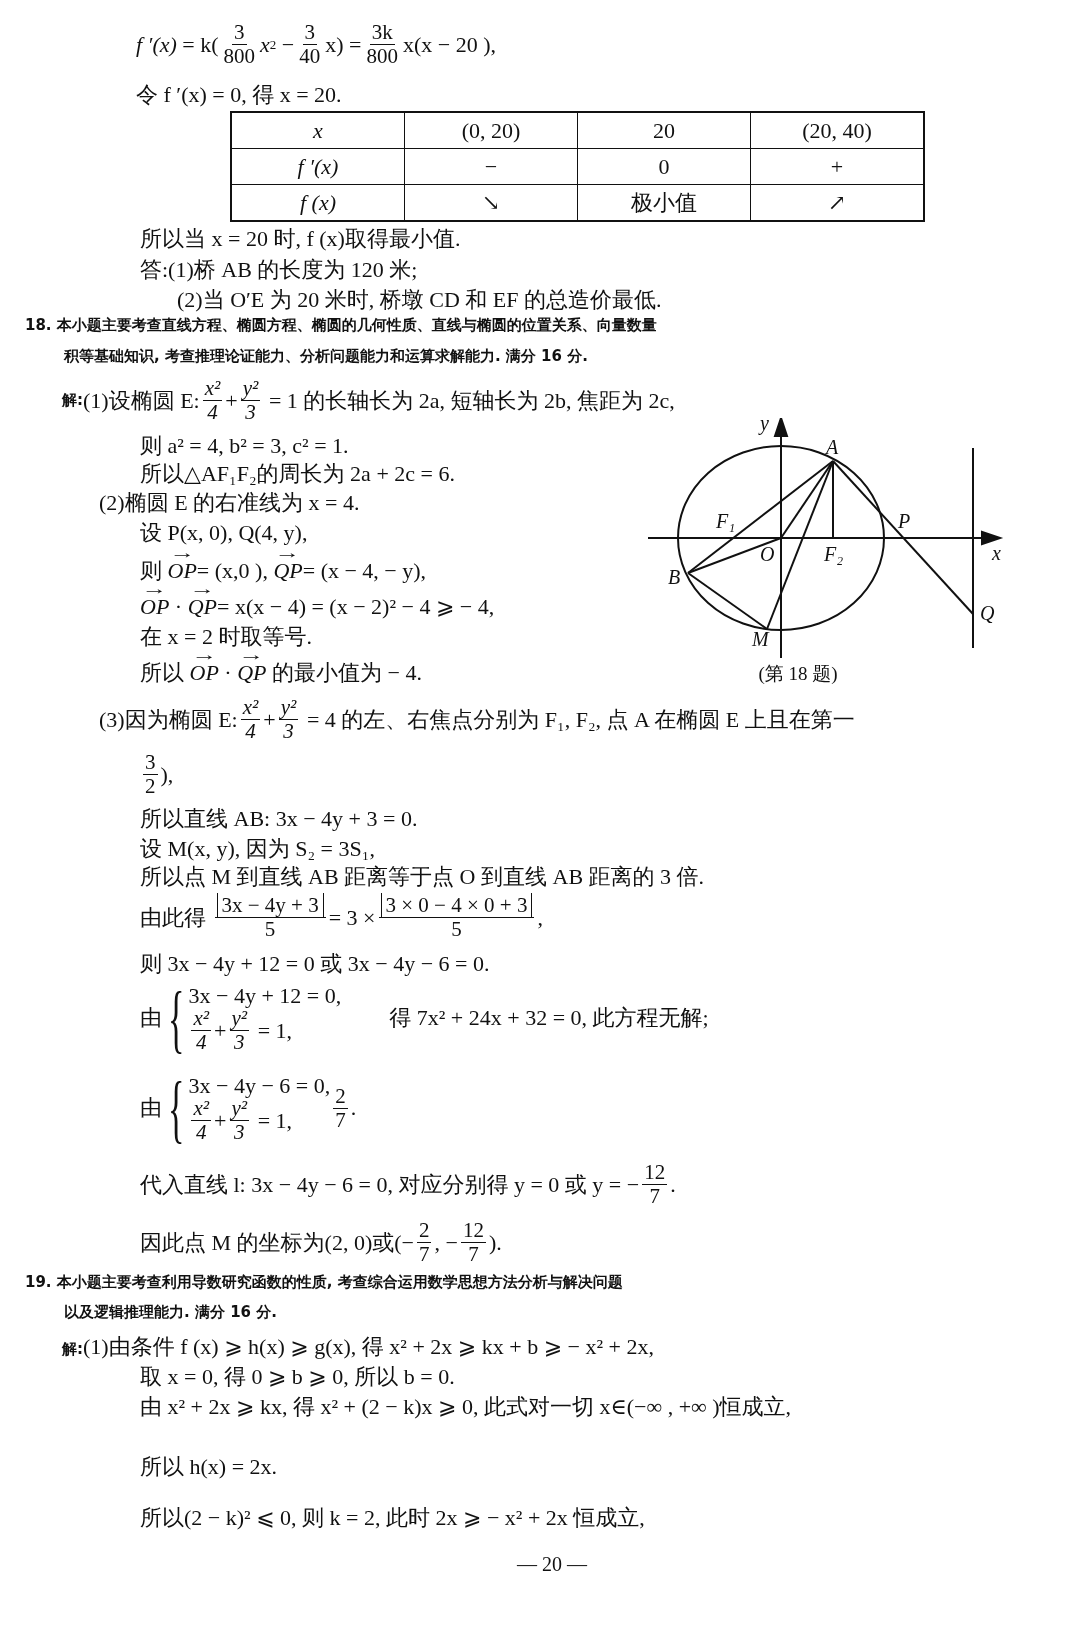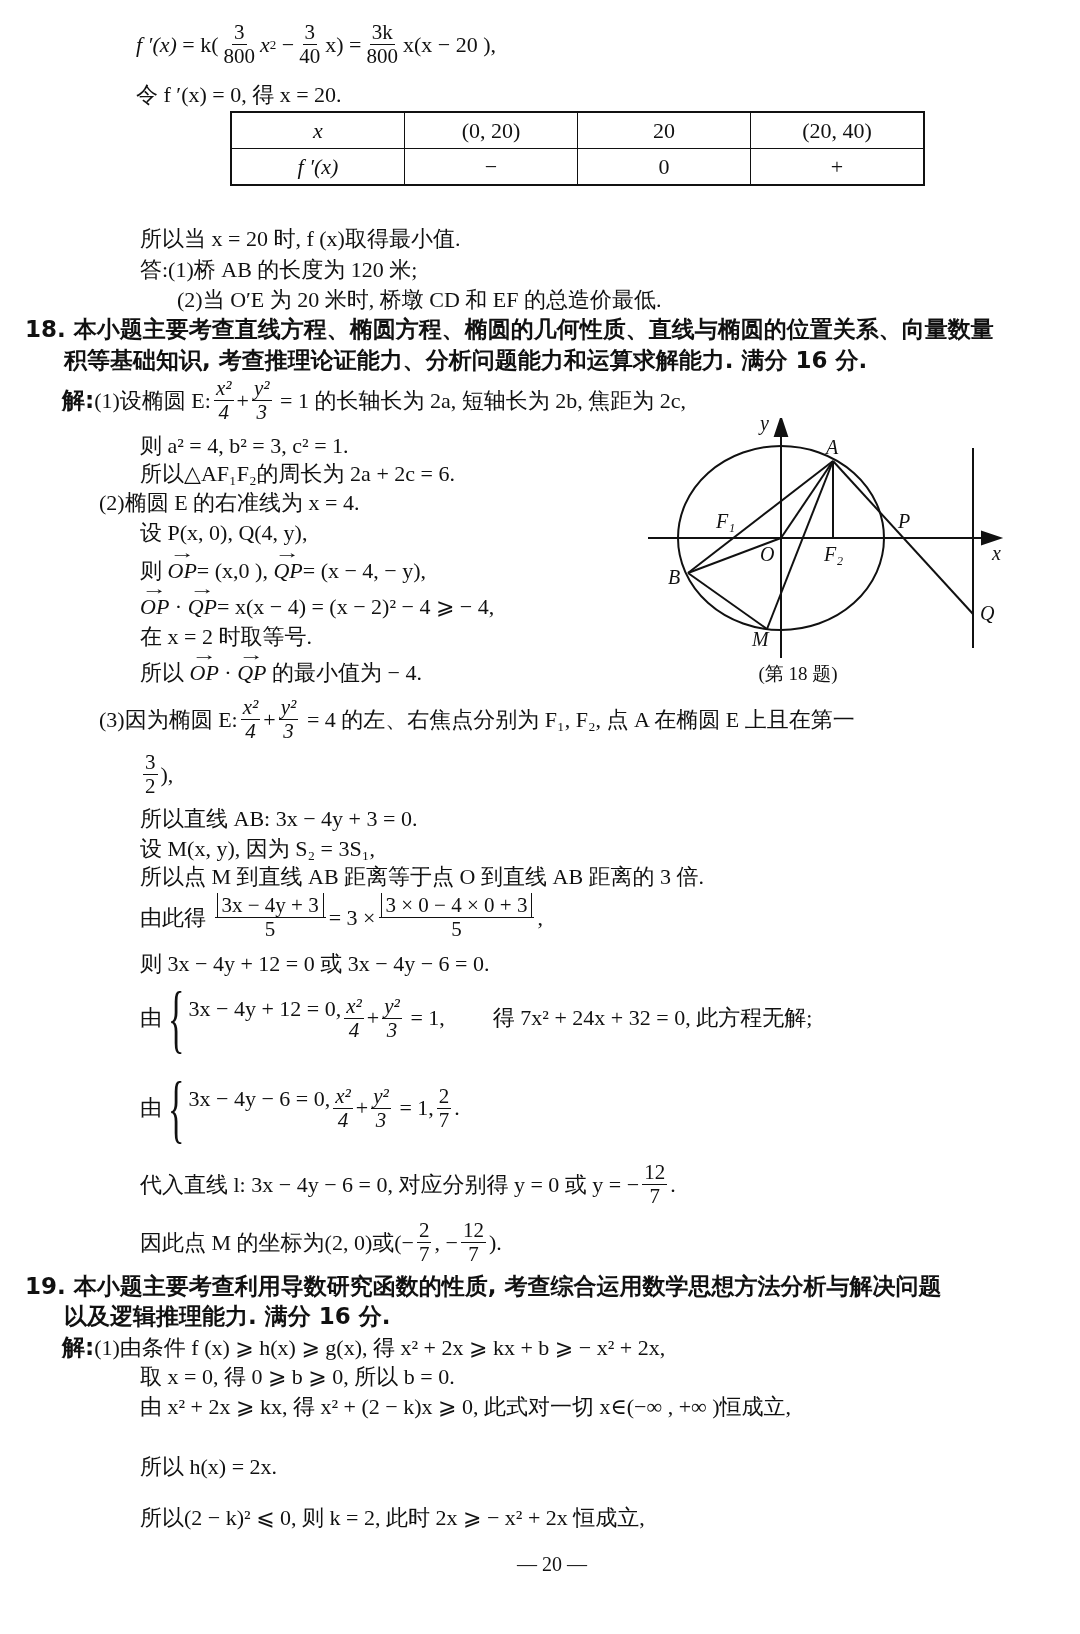"f (x)" tr { html: none -> <tr> <td>f (x)</td> <td>↘</td> <td>极小值</td> <td>↗</td> </tr> }
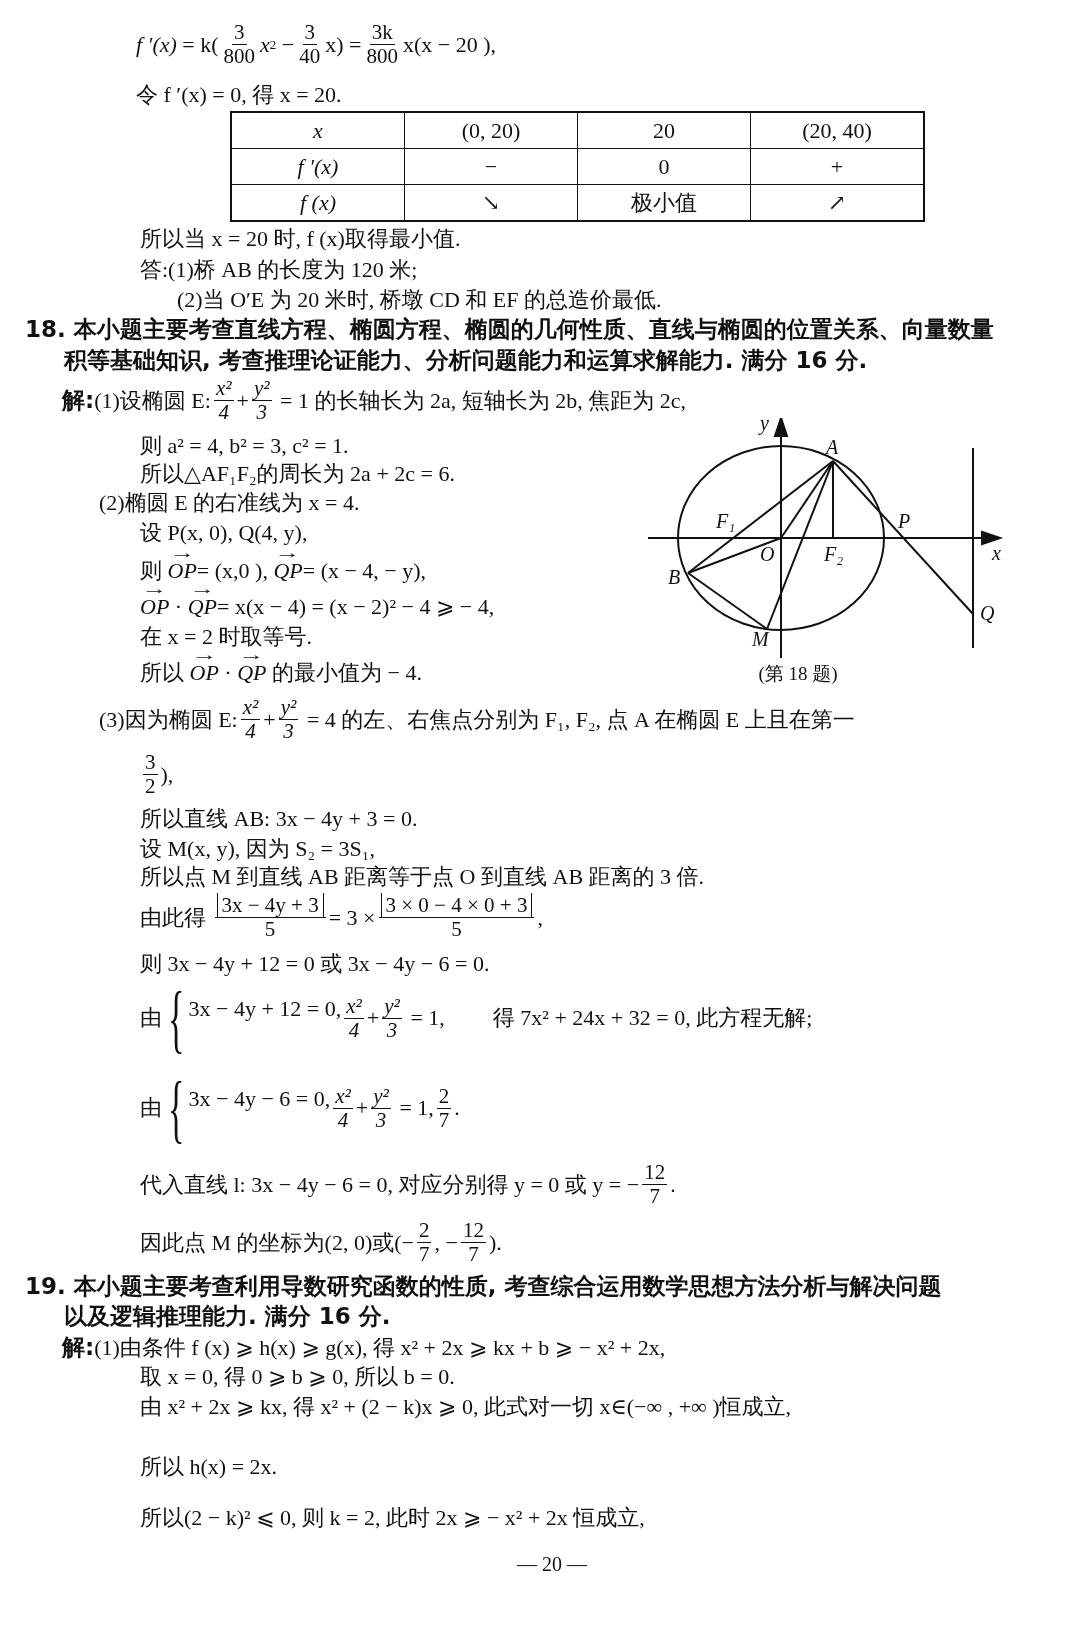"18." .b { font-size: 23px -> 15px }
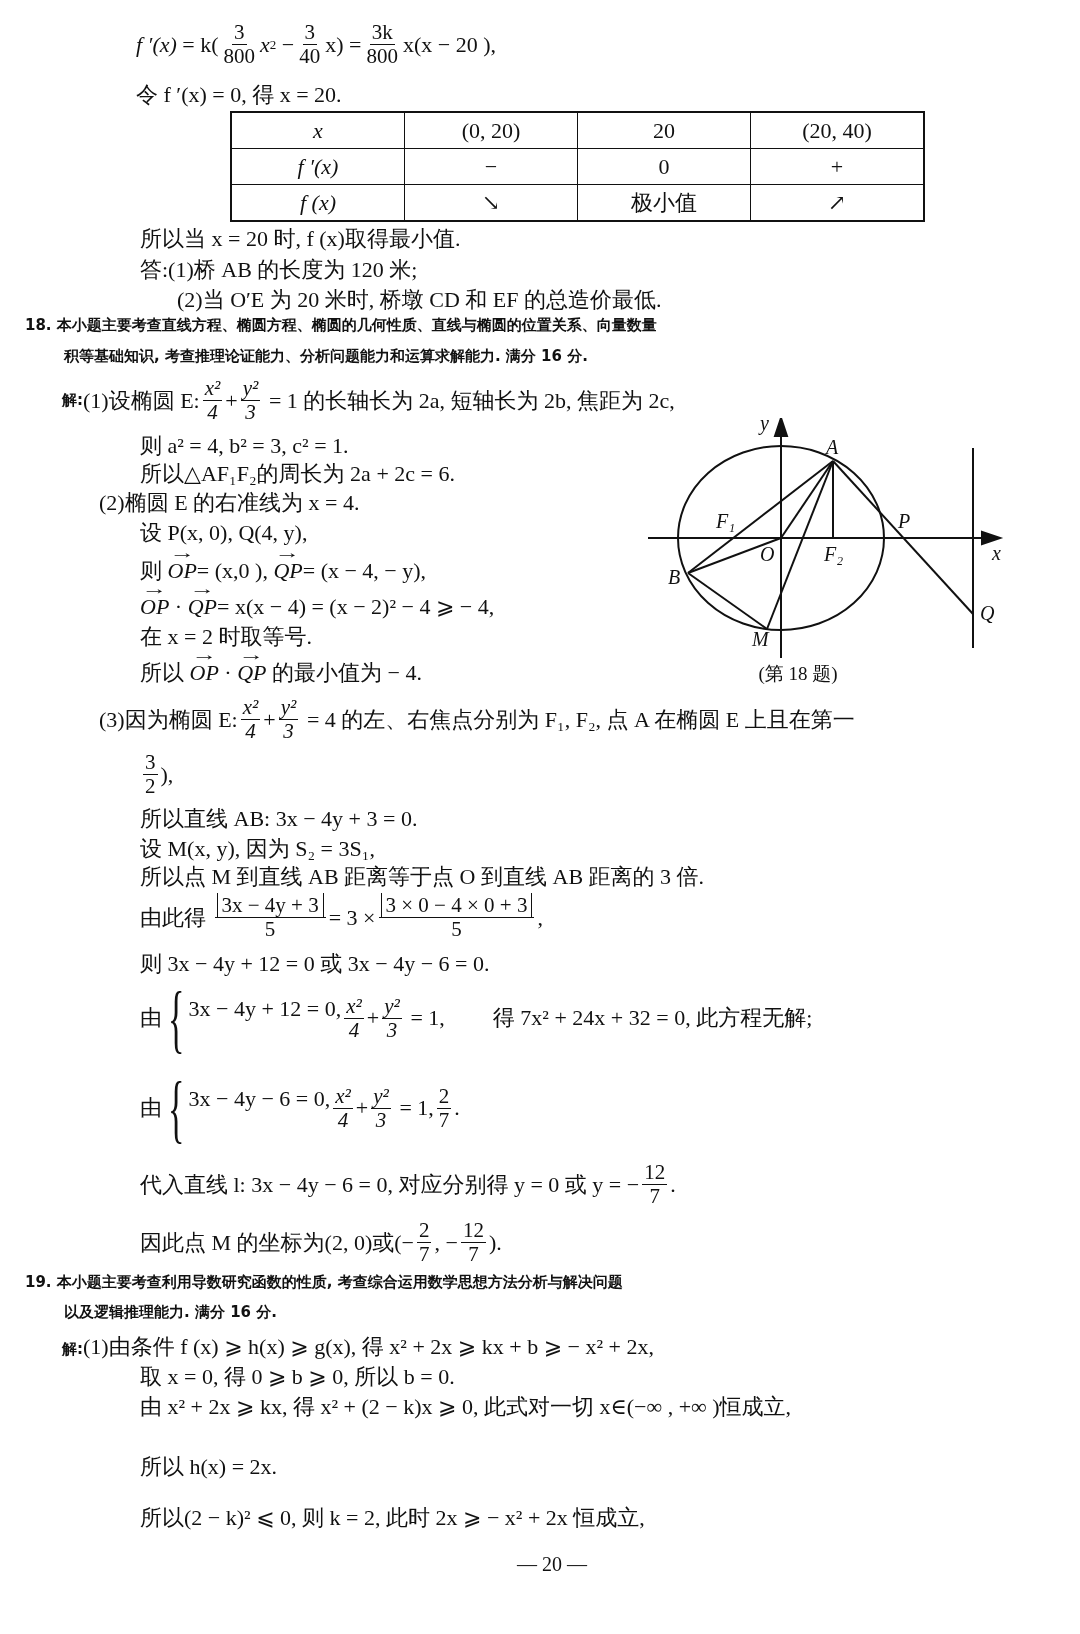"3x − 4y + 12" .sys { flex-direction: none -> column }
